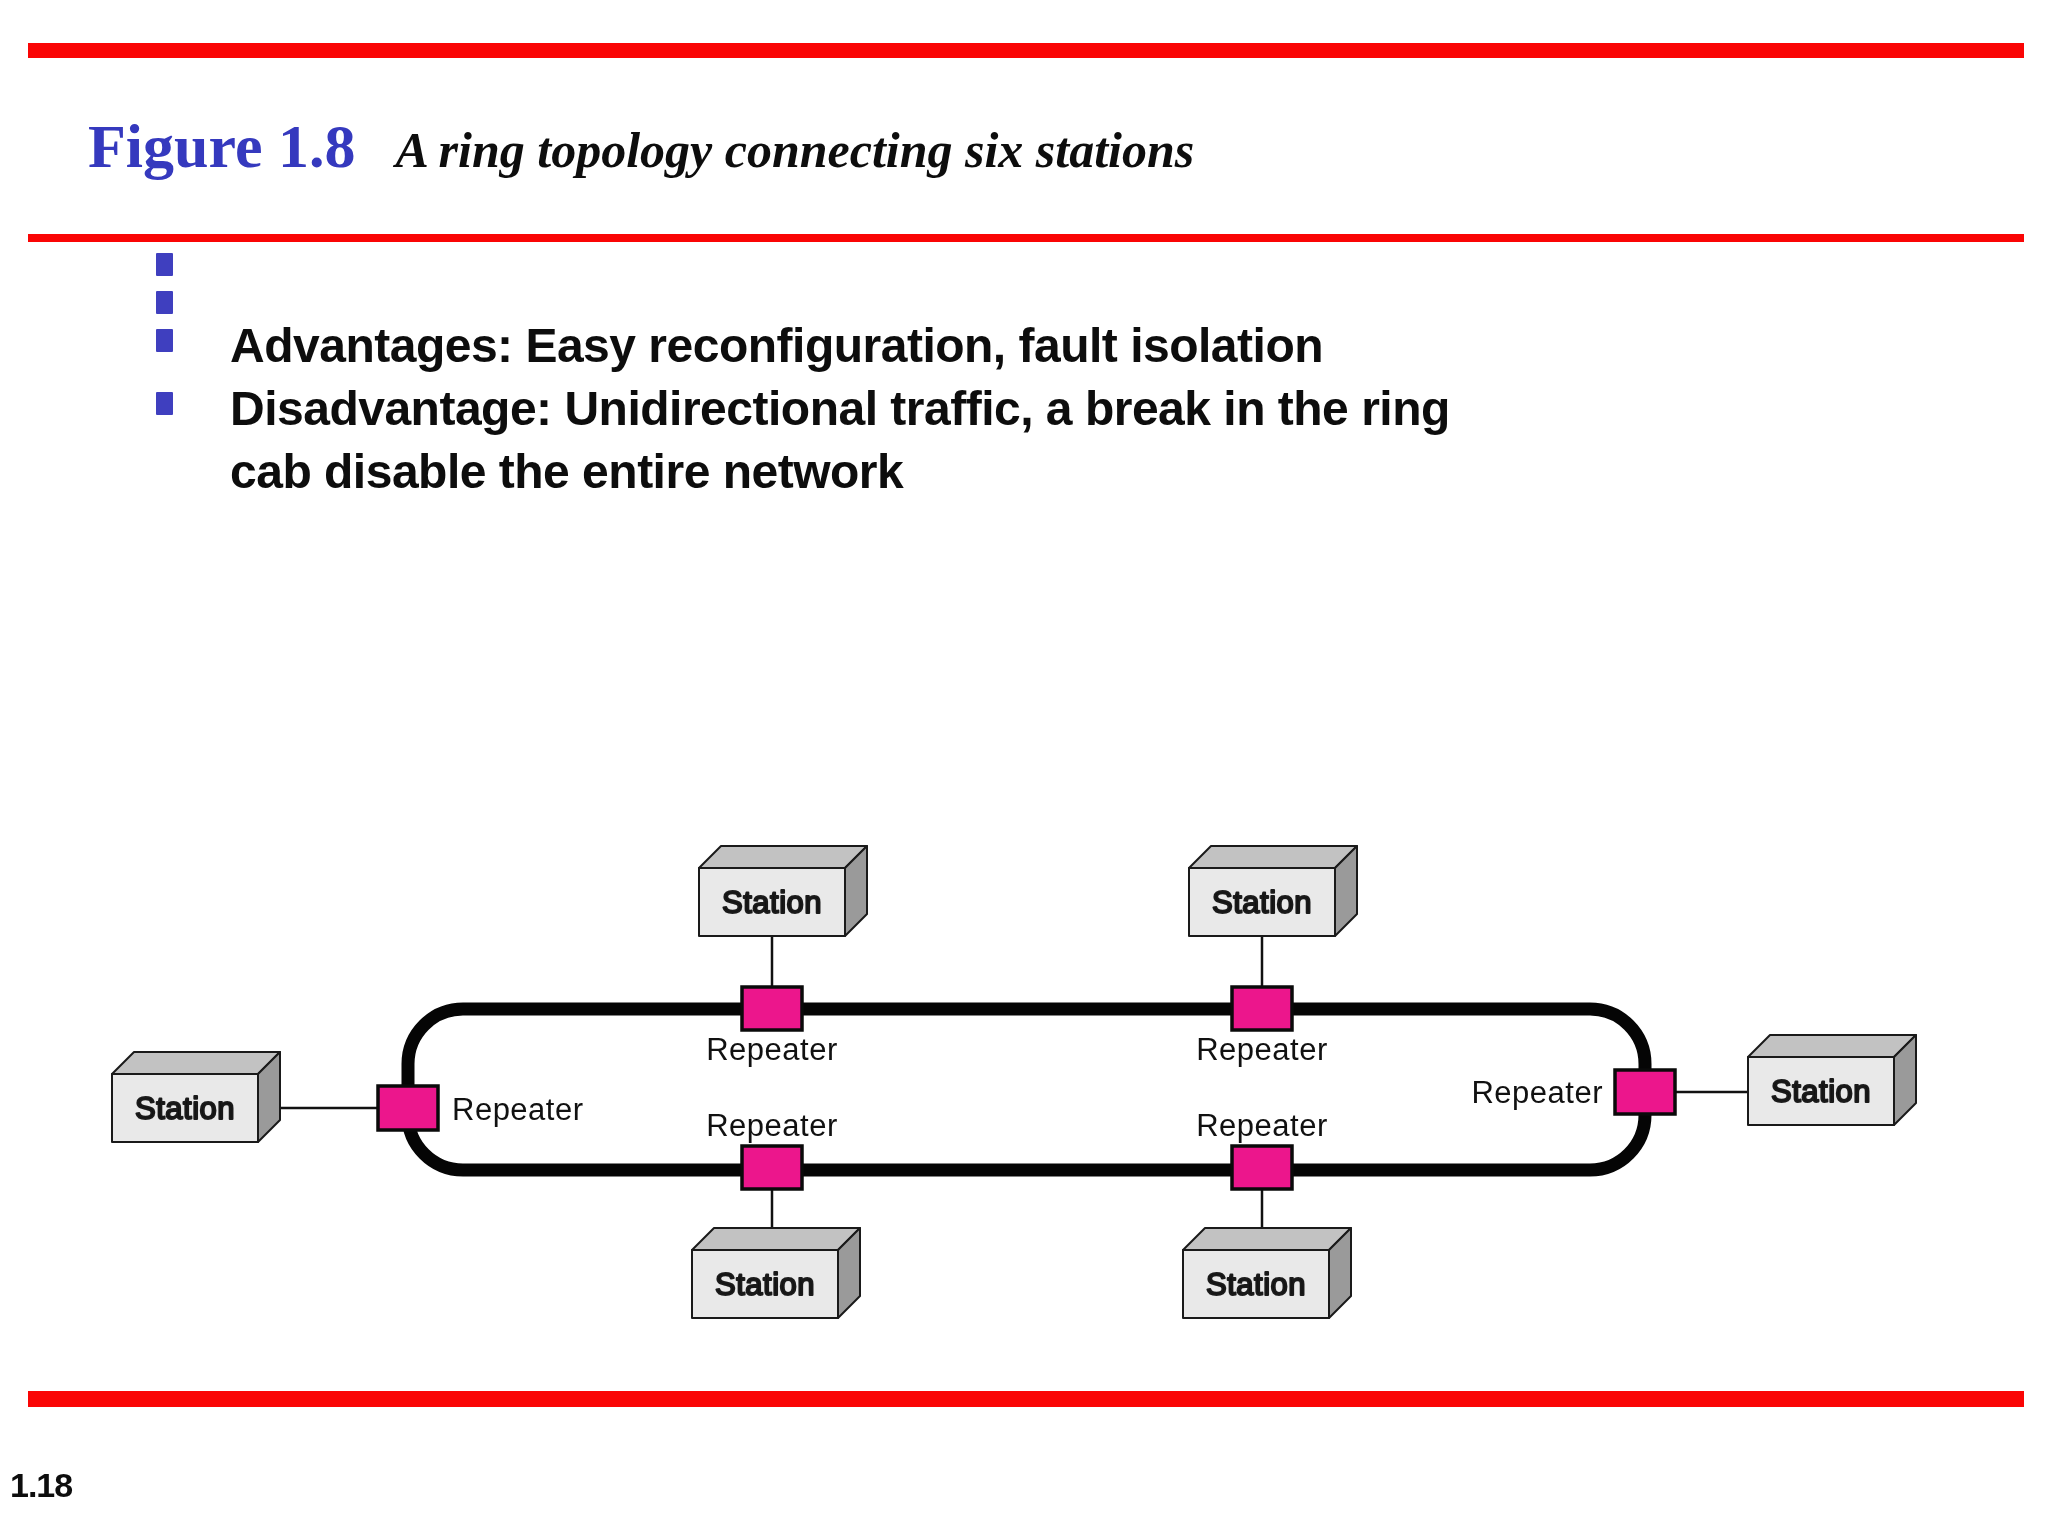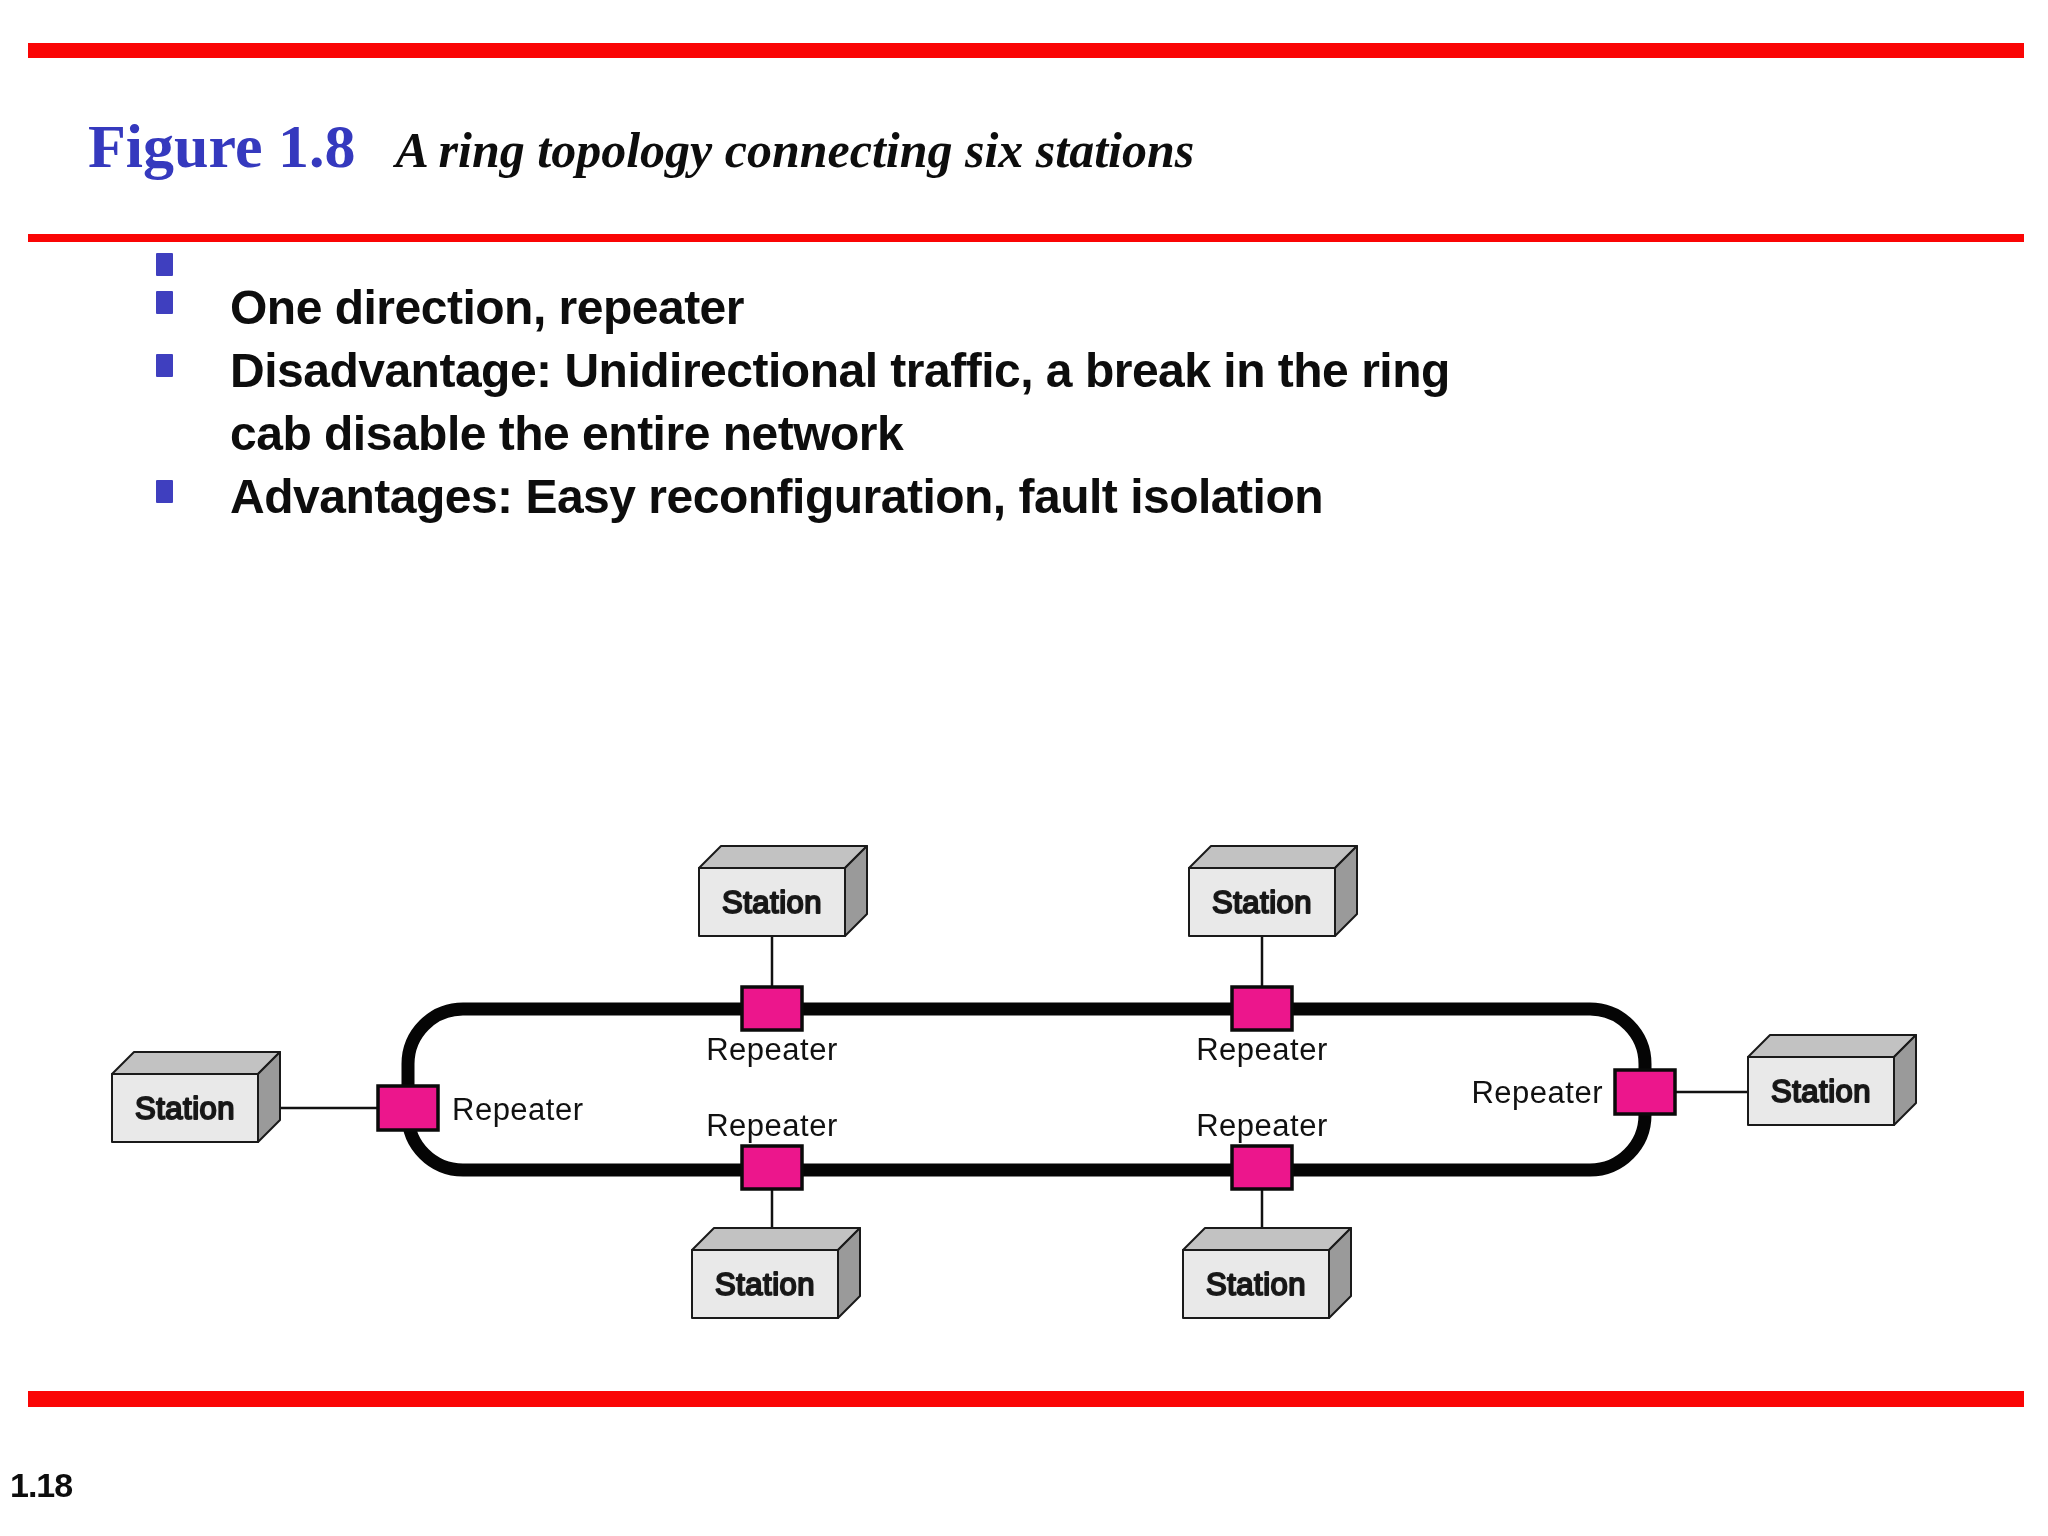"One direction, repeater" span.bullet-text { html: <span>One direction, repeater</span> -> none }
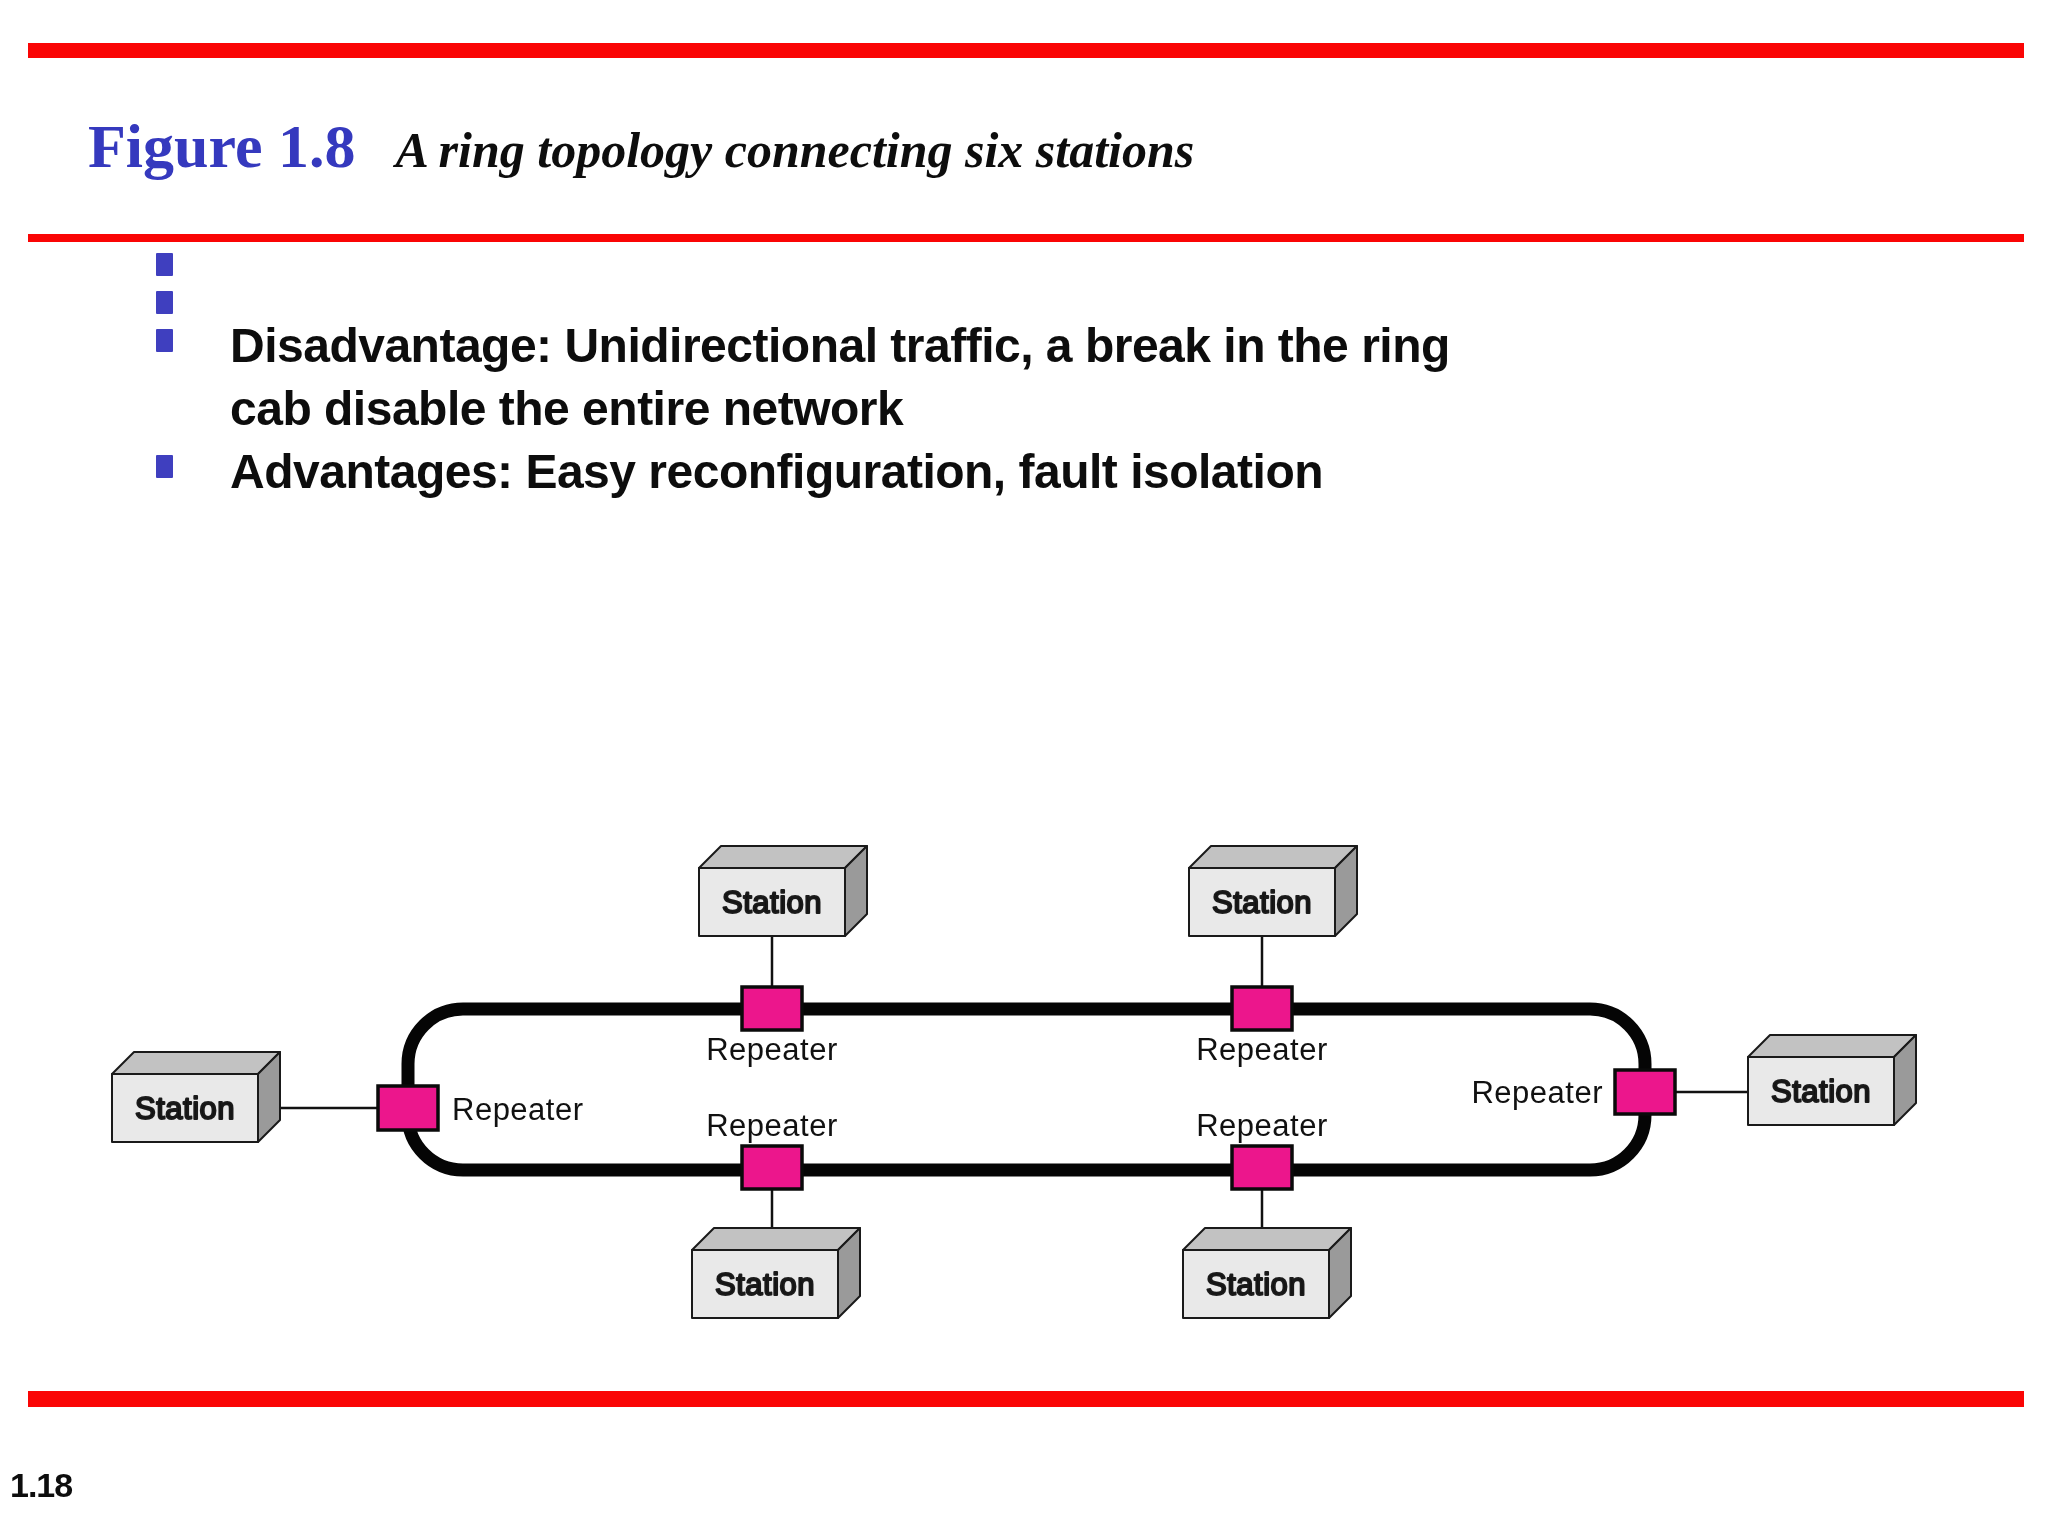"Disadvantage: Unidirectional traffic, a" li { order: before "Advantages: Easy reconfiguration, fault" -> after "Advantages: Easy reconfiguration, fault" }
